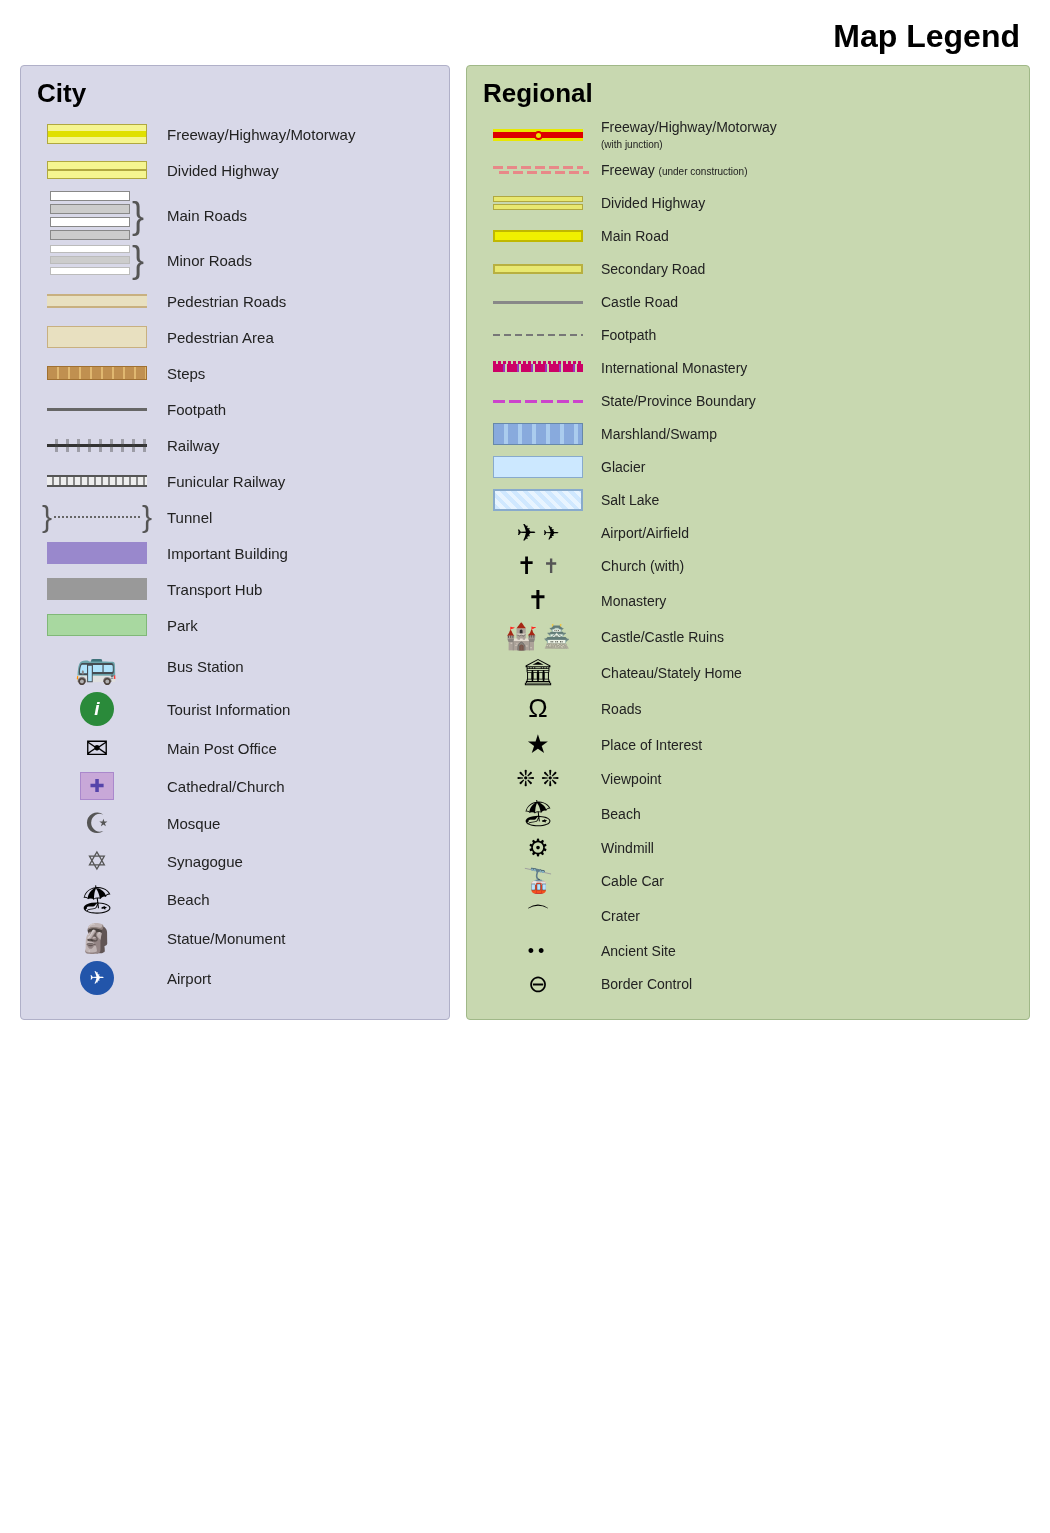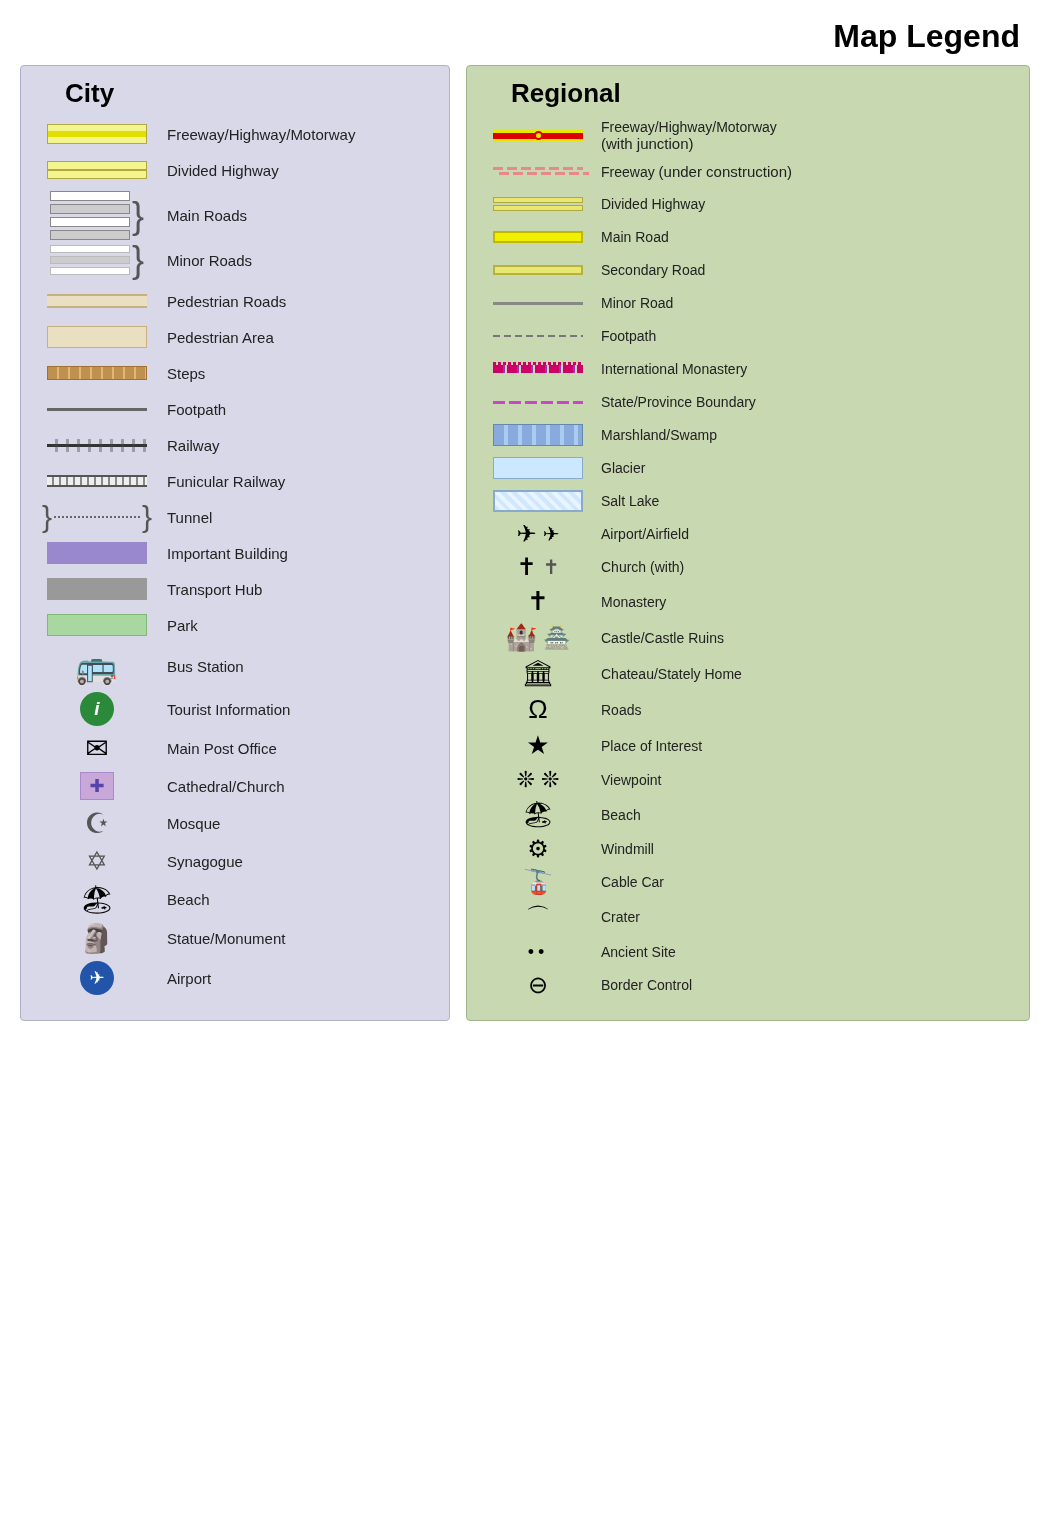"City" .panel-title { margin-left: 28px -> none }
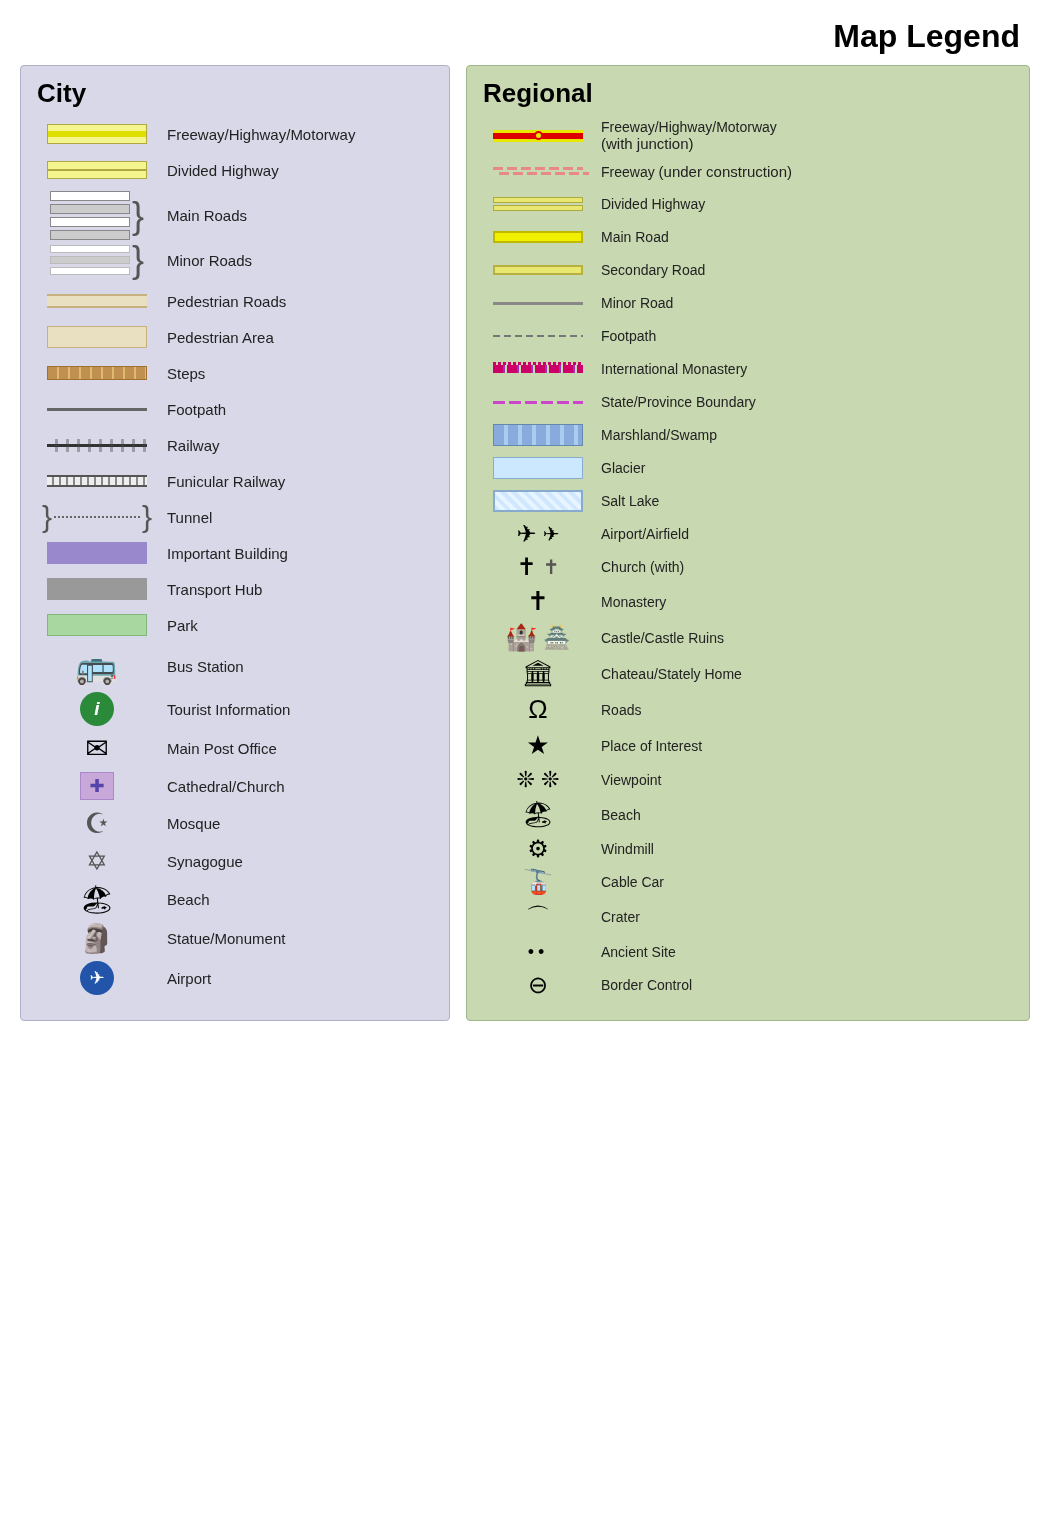"(with junction)" .reg-label small { font-size: 15px -> 10px }
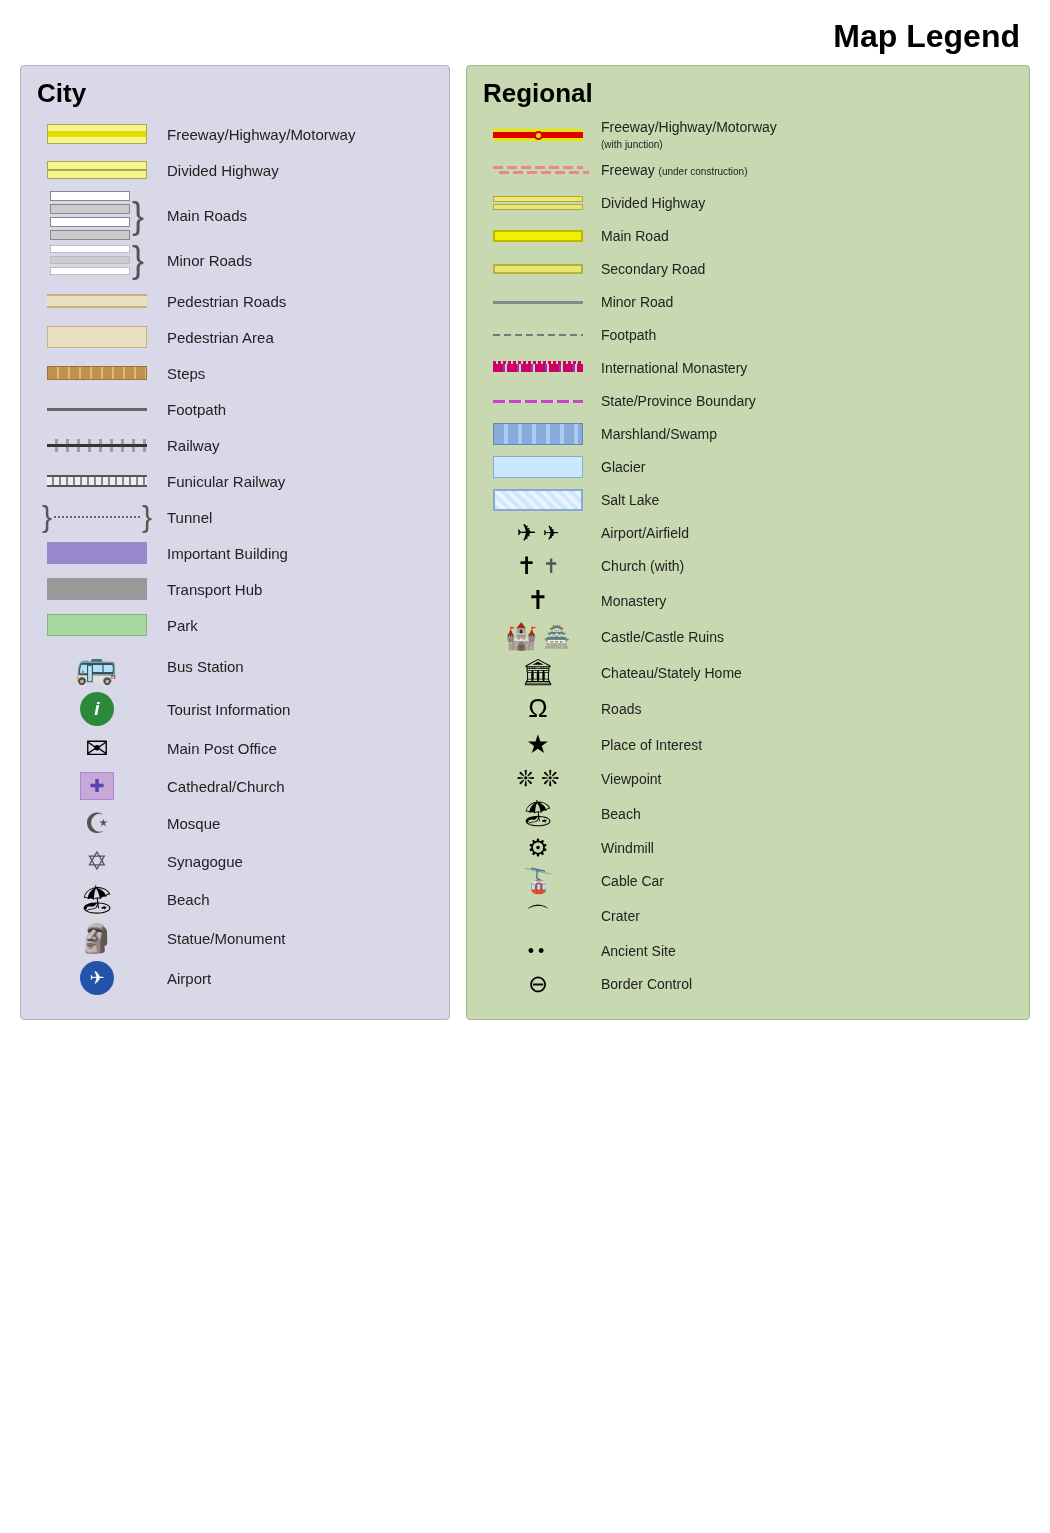"Minor Road" span.reg-label { text: Minor -> Castle }
